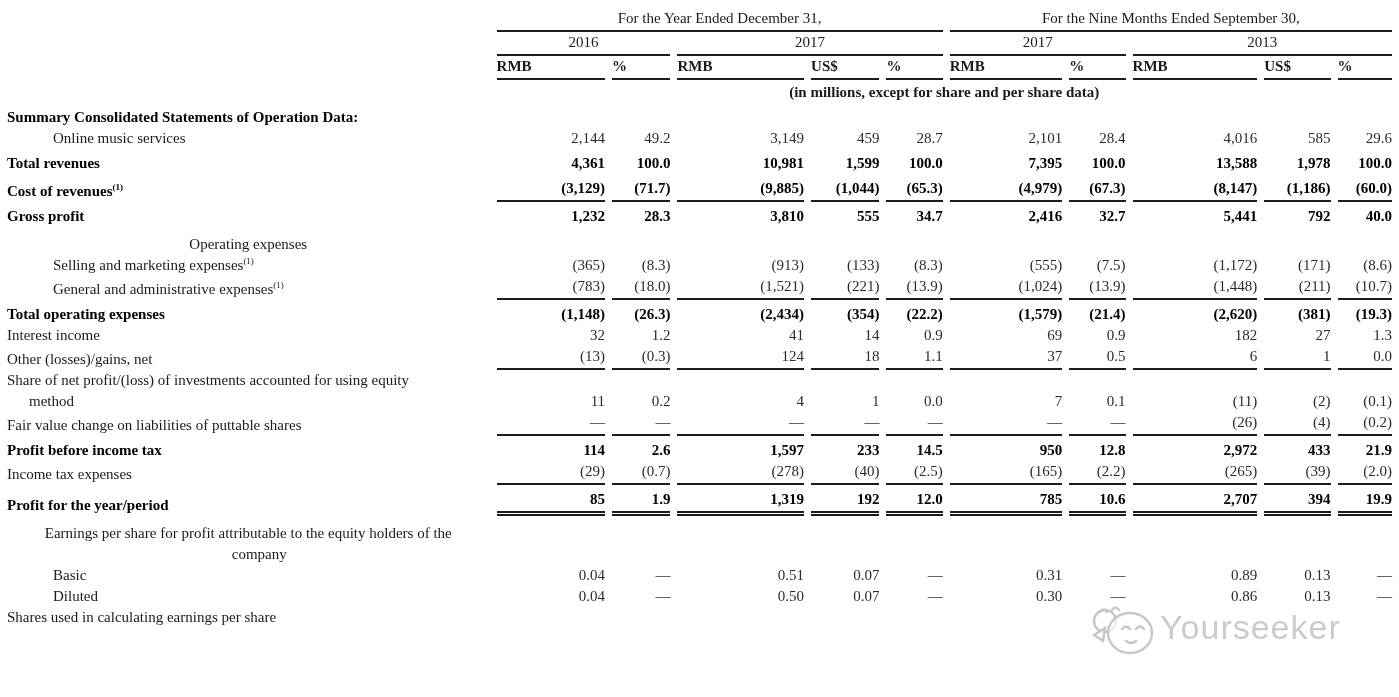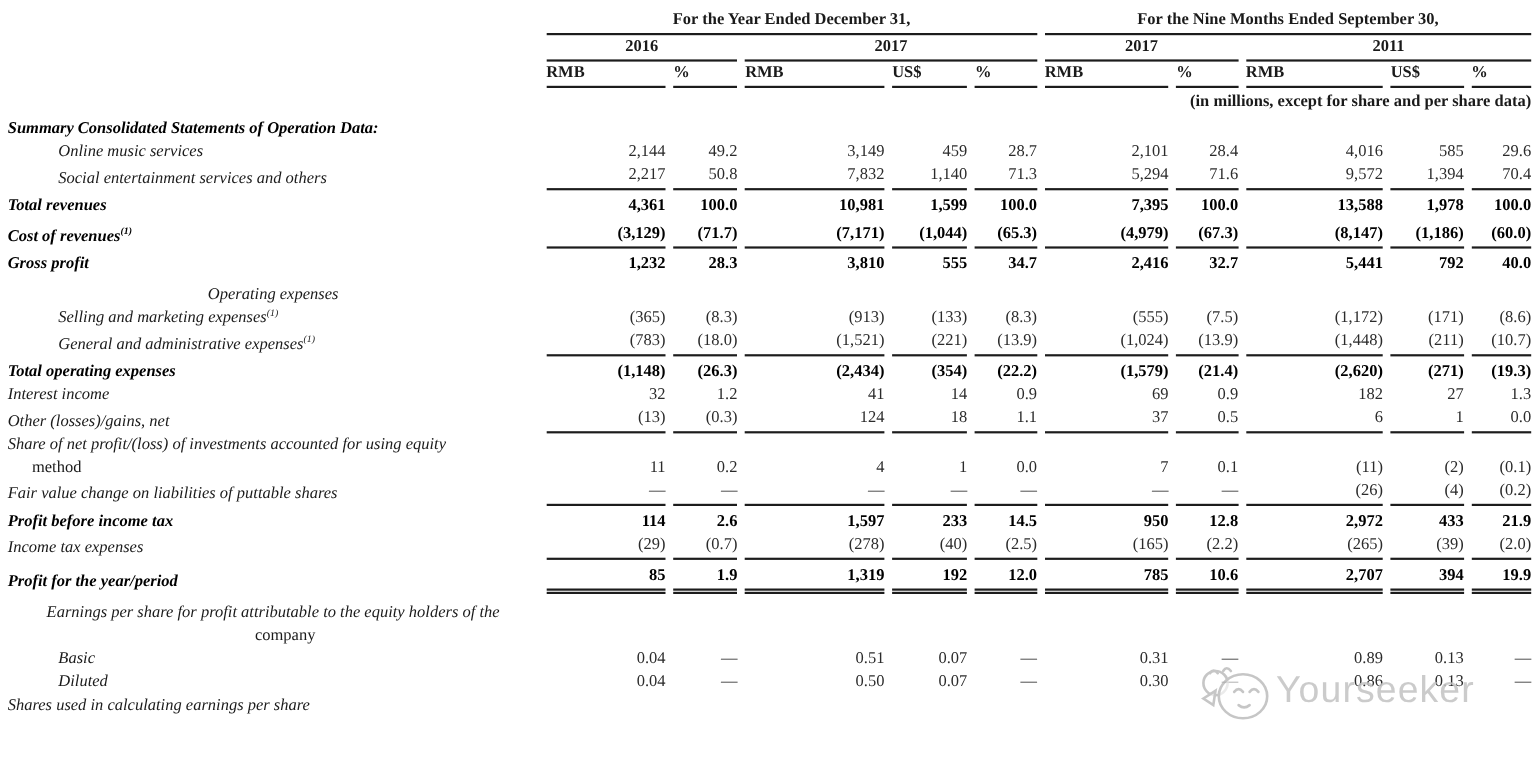"For the Year Ended December" .grp,.yr { font-weight: bold -> normal }
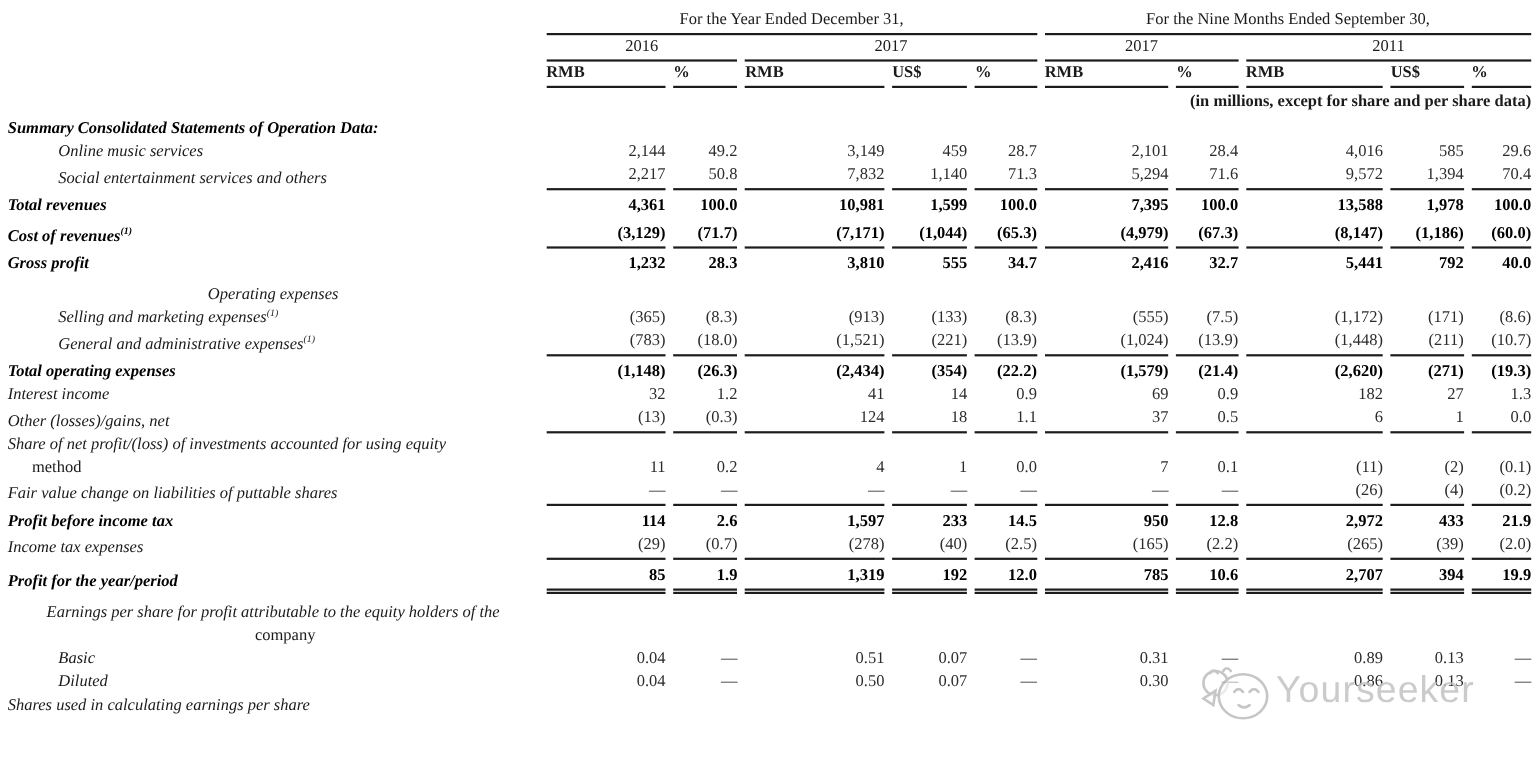"2011" th.yr { text: 2011 -> 2013 }
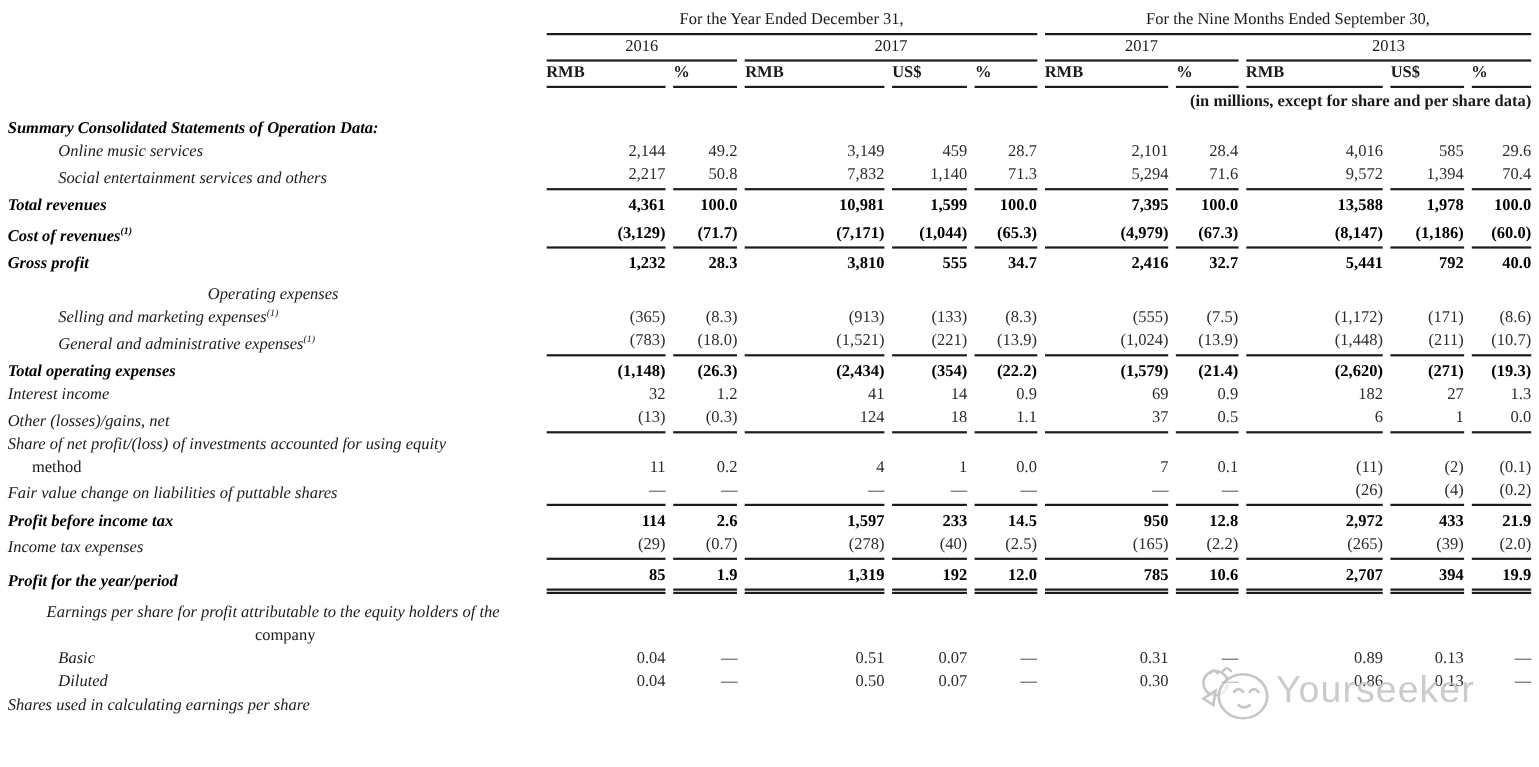"(in millions, except for share" .note { text-align: right -> center }
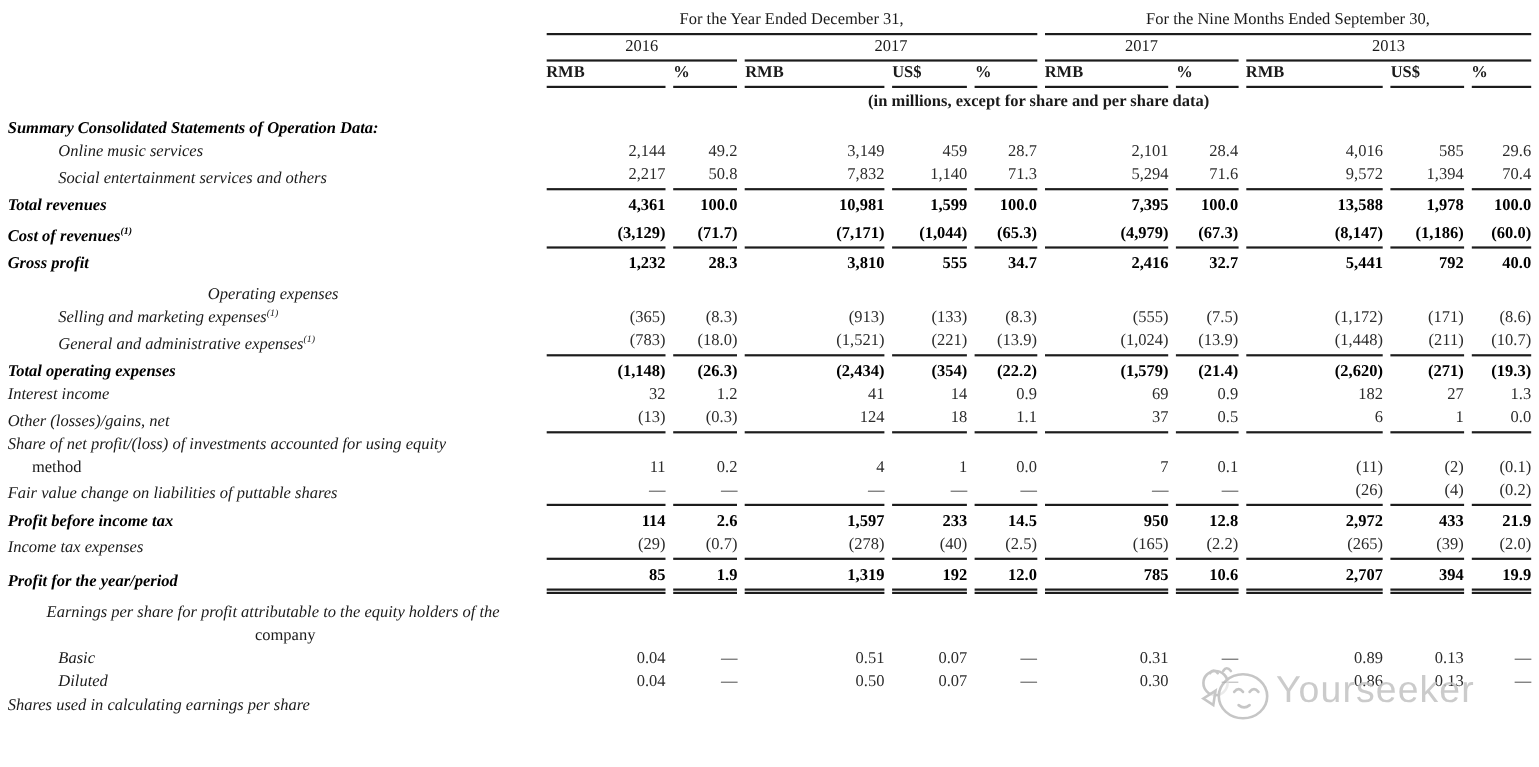"Summary Consolidated Statements of" .label-cell .l1 { font-style: italic -> none }
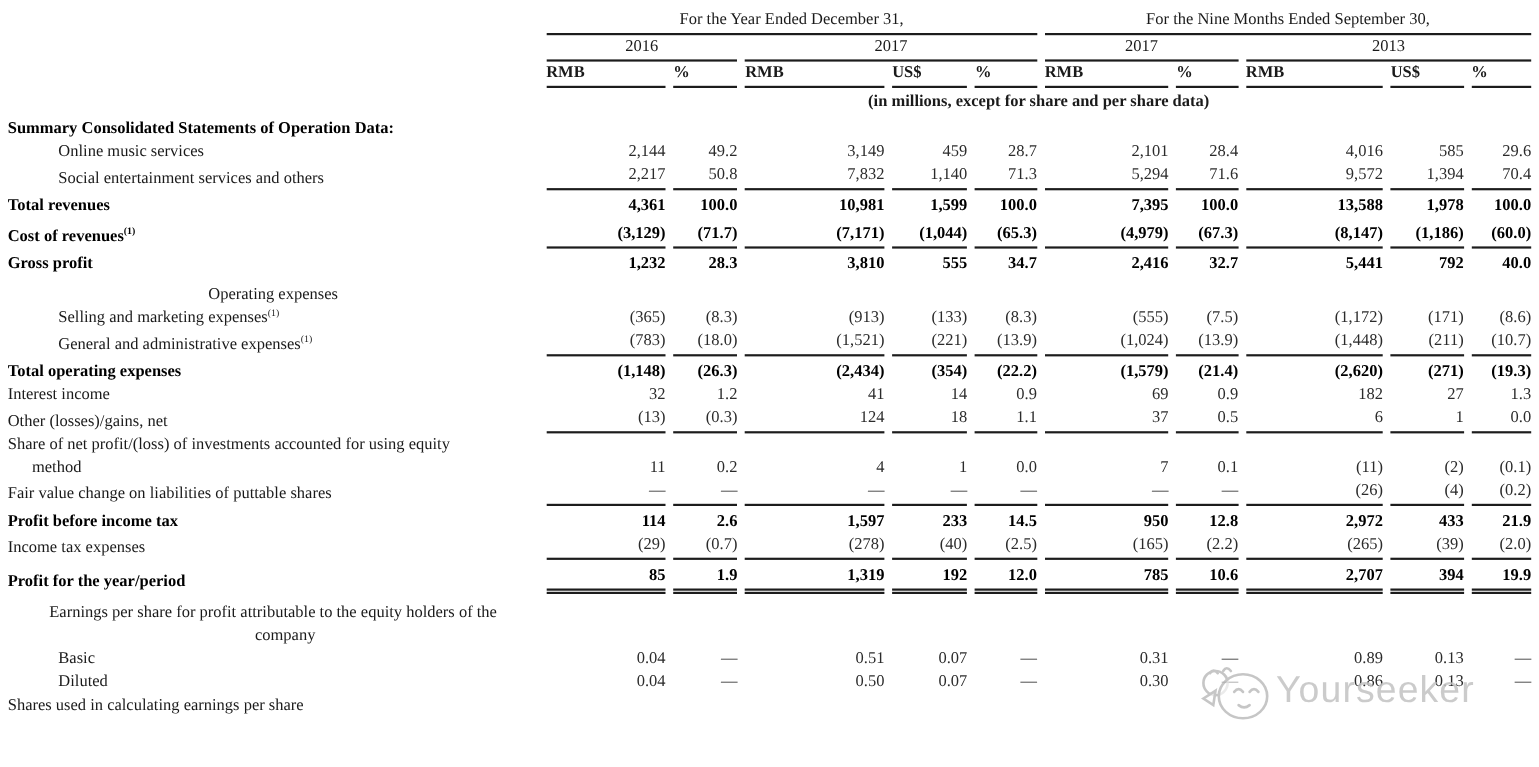"Social entertainment services and others" tr.rule-single { html: <tr> <td> <div>Social entertainment services and others</div> </td> <td>2,217</td> <td>50.8</td> <td>7,832</td> <td>1,140</td> <td>71.3</td> <td>5,294</td> <td>71.6</td> <td>9,572</td> <td>1,394</td> <td>70.4</td> </tr> -> none }
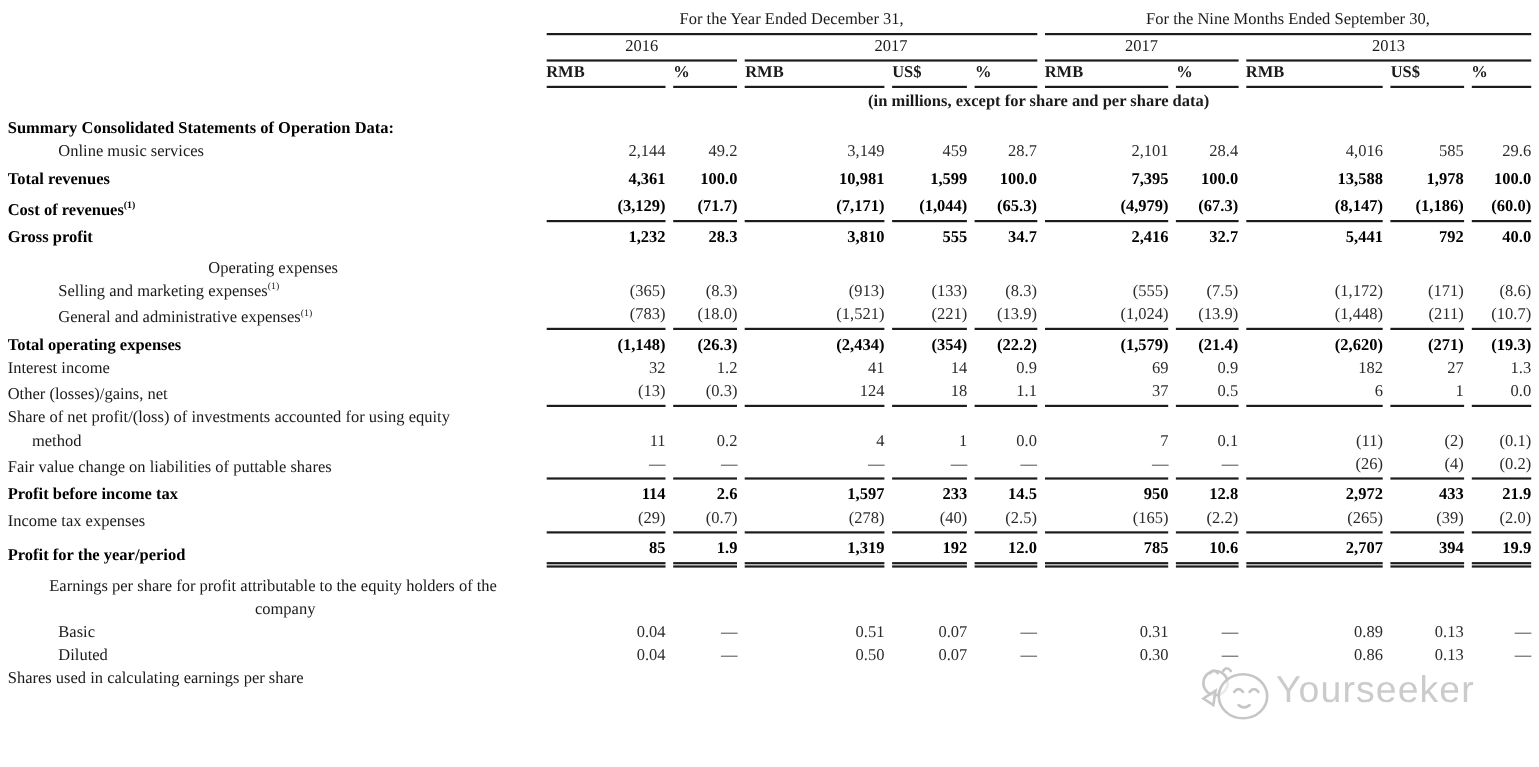"(7,171)" td.num { text: 7,171 -> 9,885 }
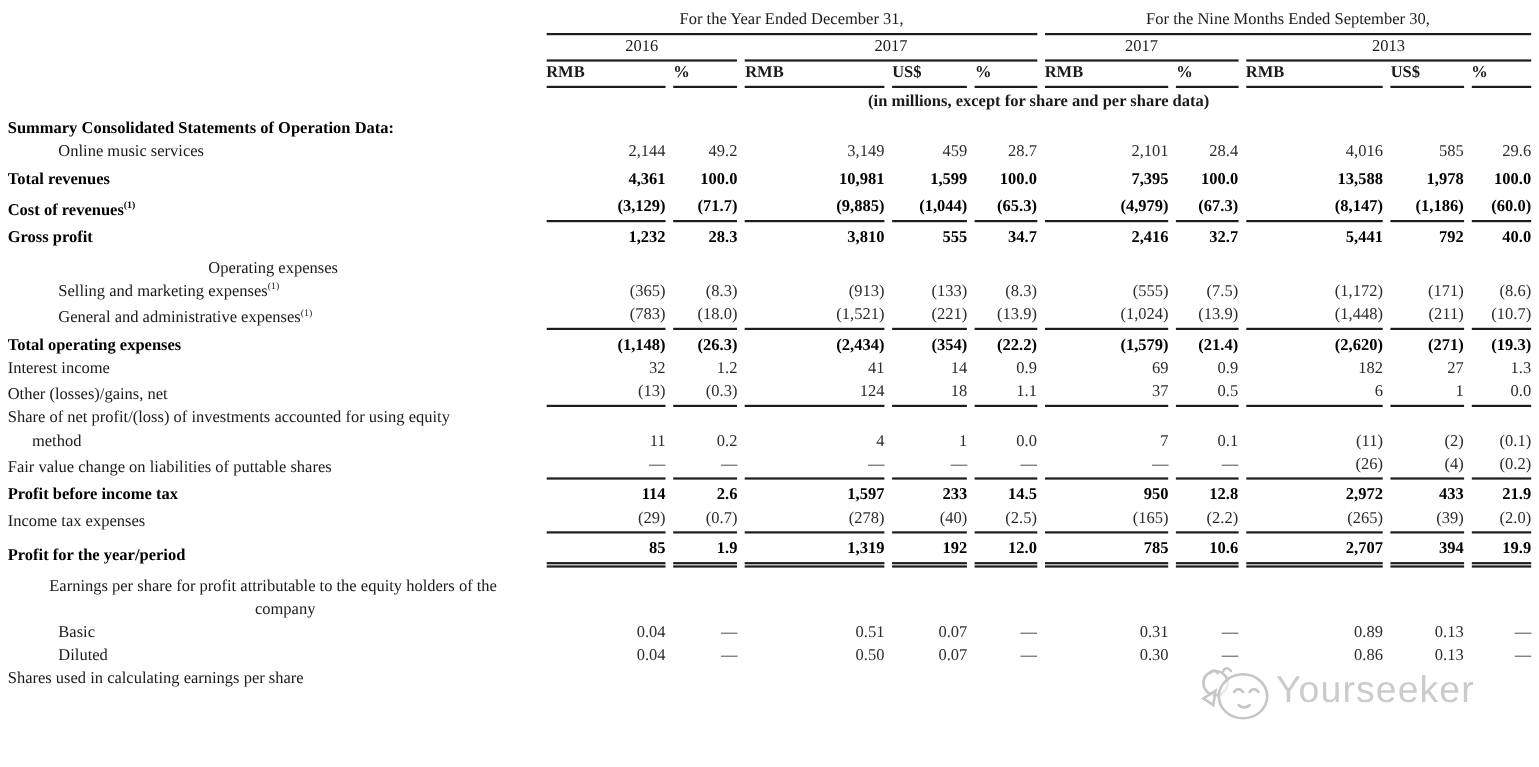"(271)" td.num { text: 271 -> 381 }
